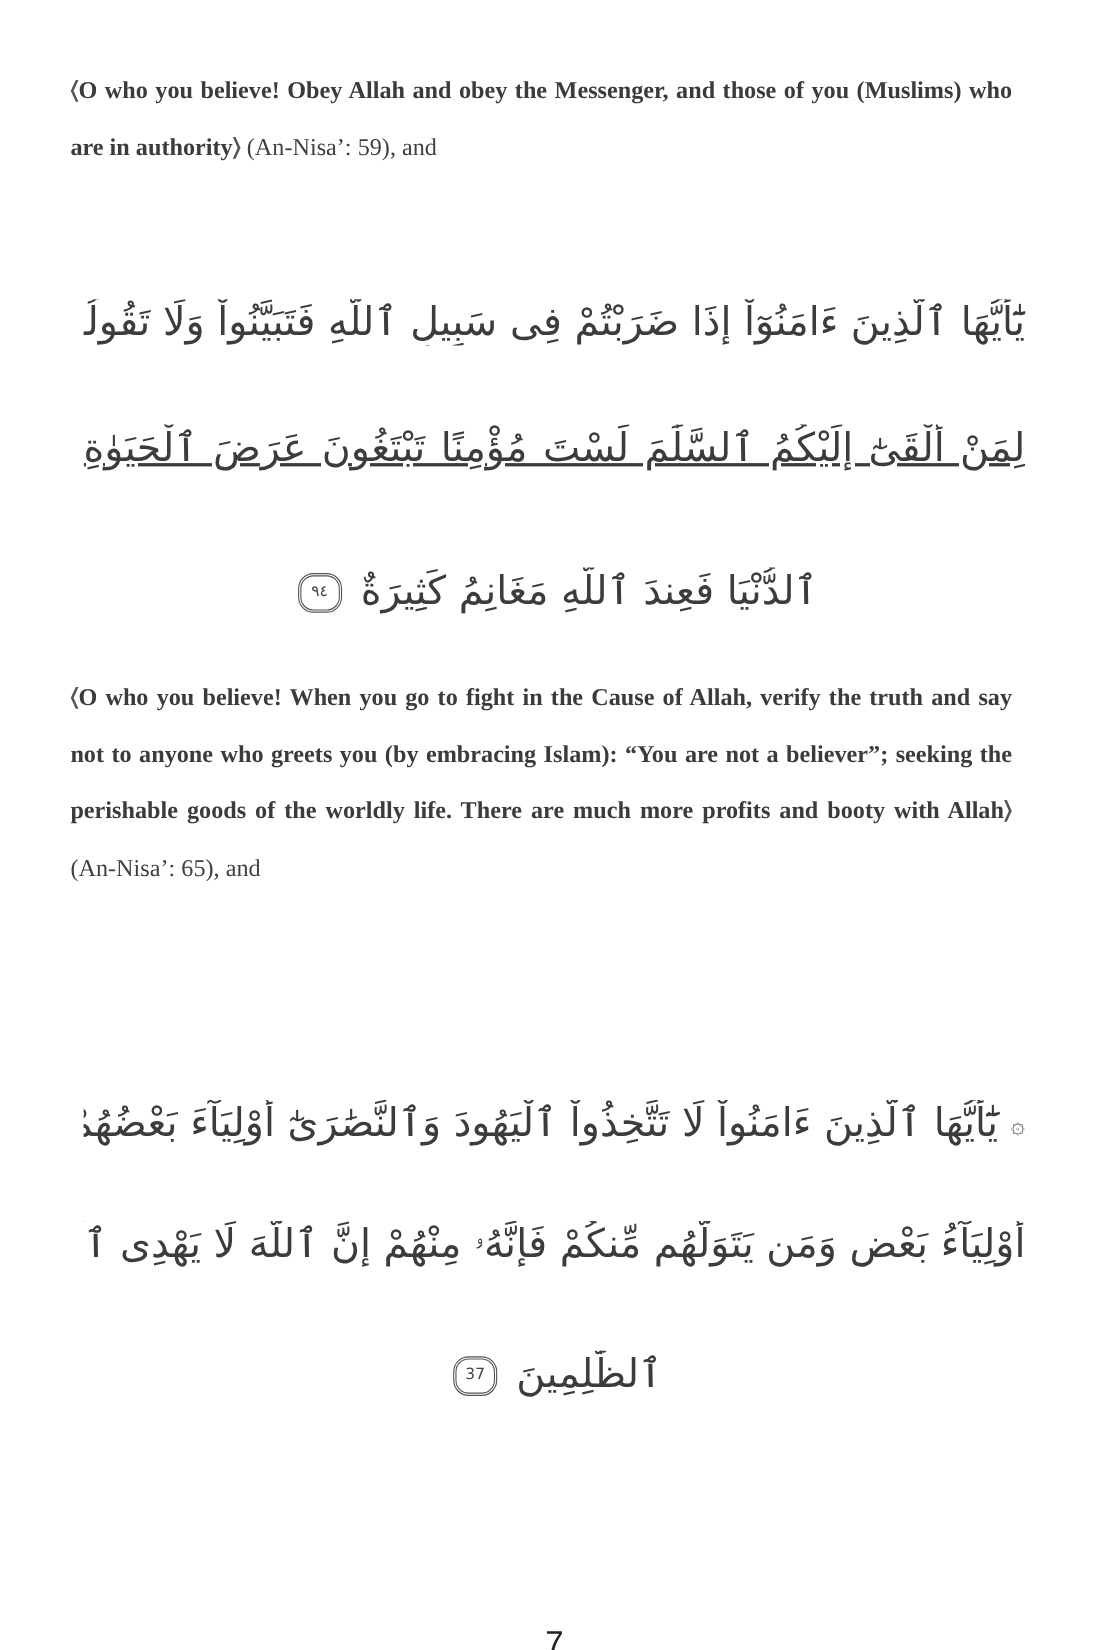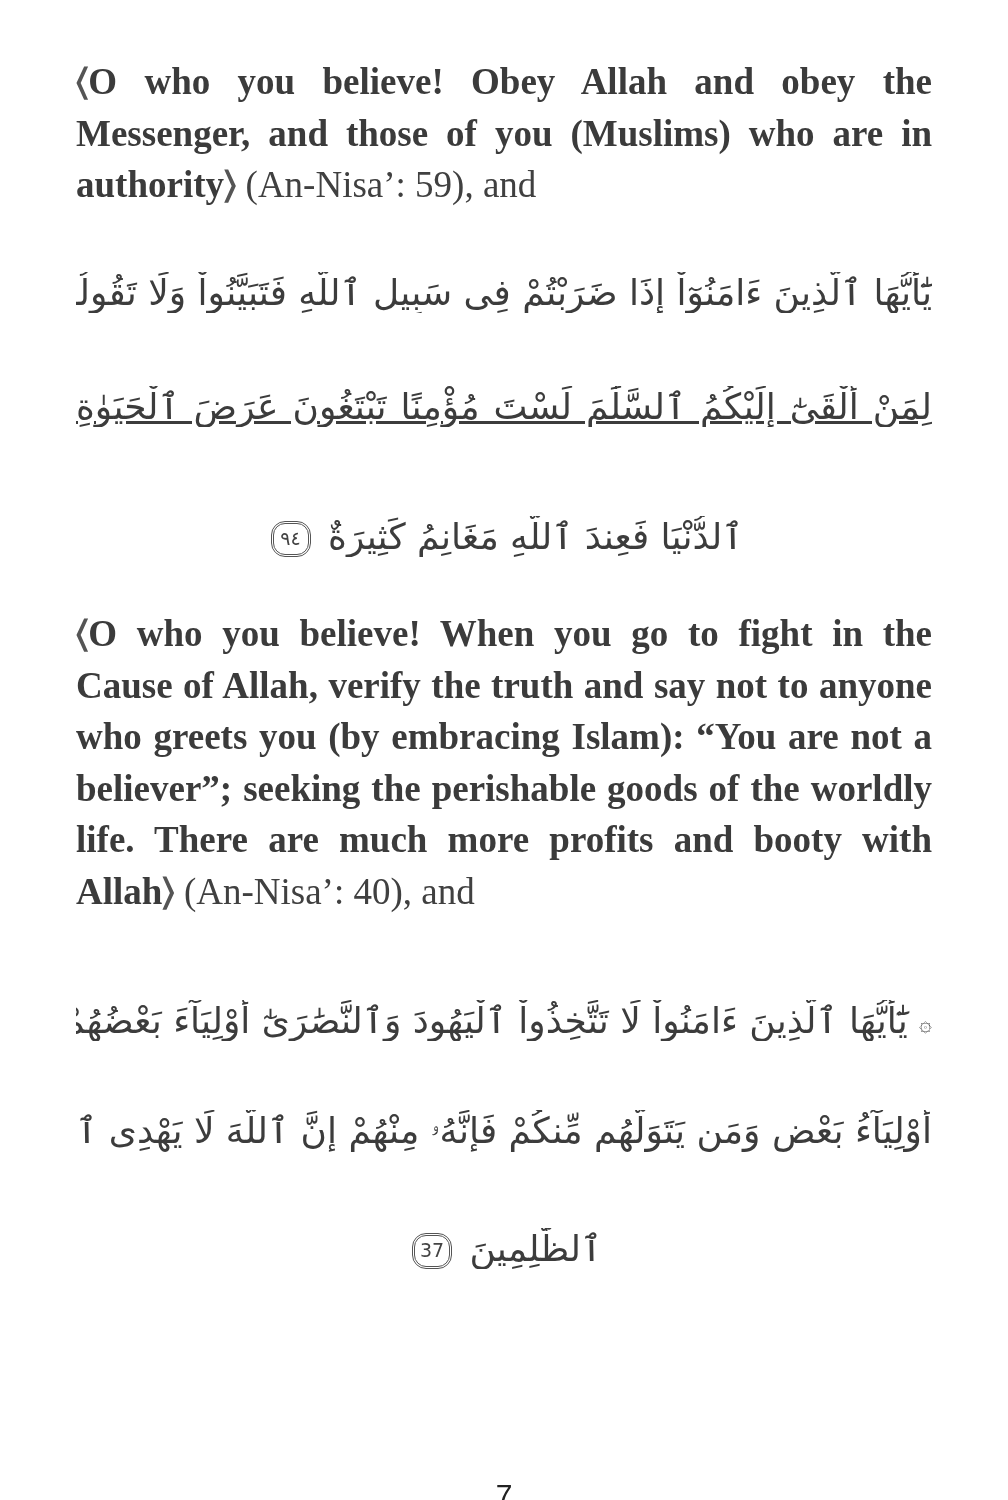"〈O who you believe! Obey" .para { font-size: 37px -> 22px; left: 76px -> 64px }
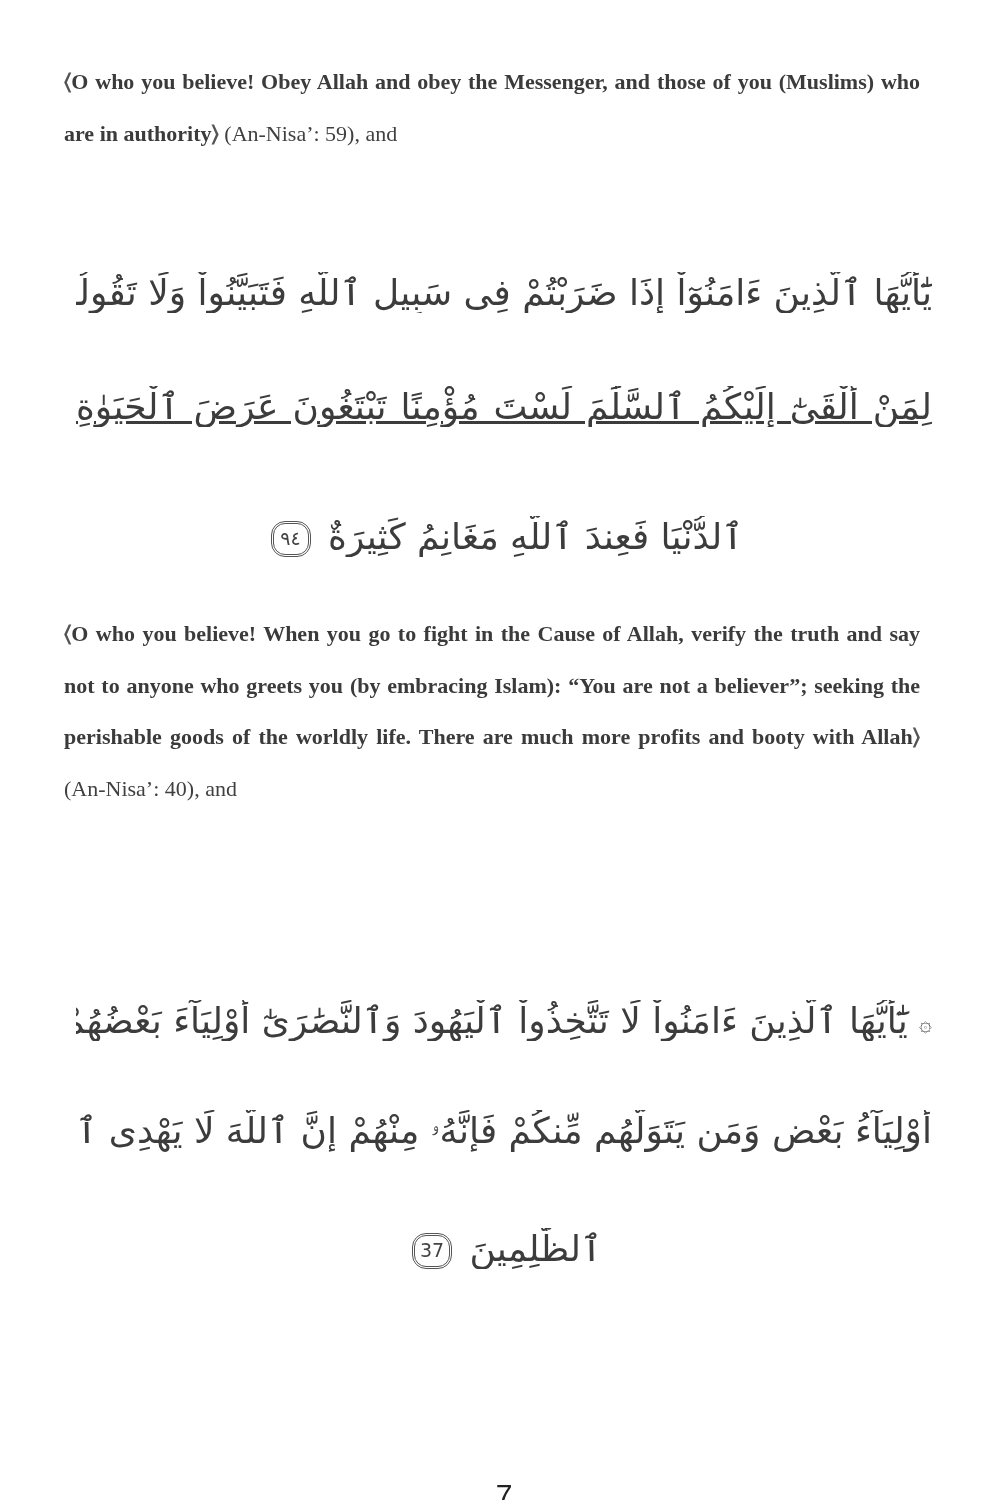"٩٤" .ayah-mark { font-size: 19px -> 14px }
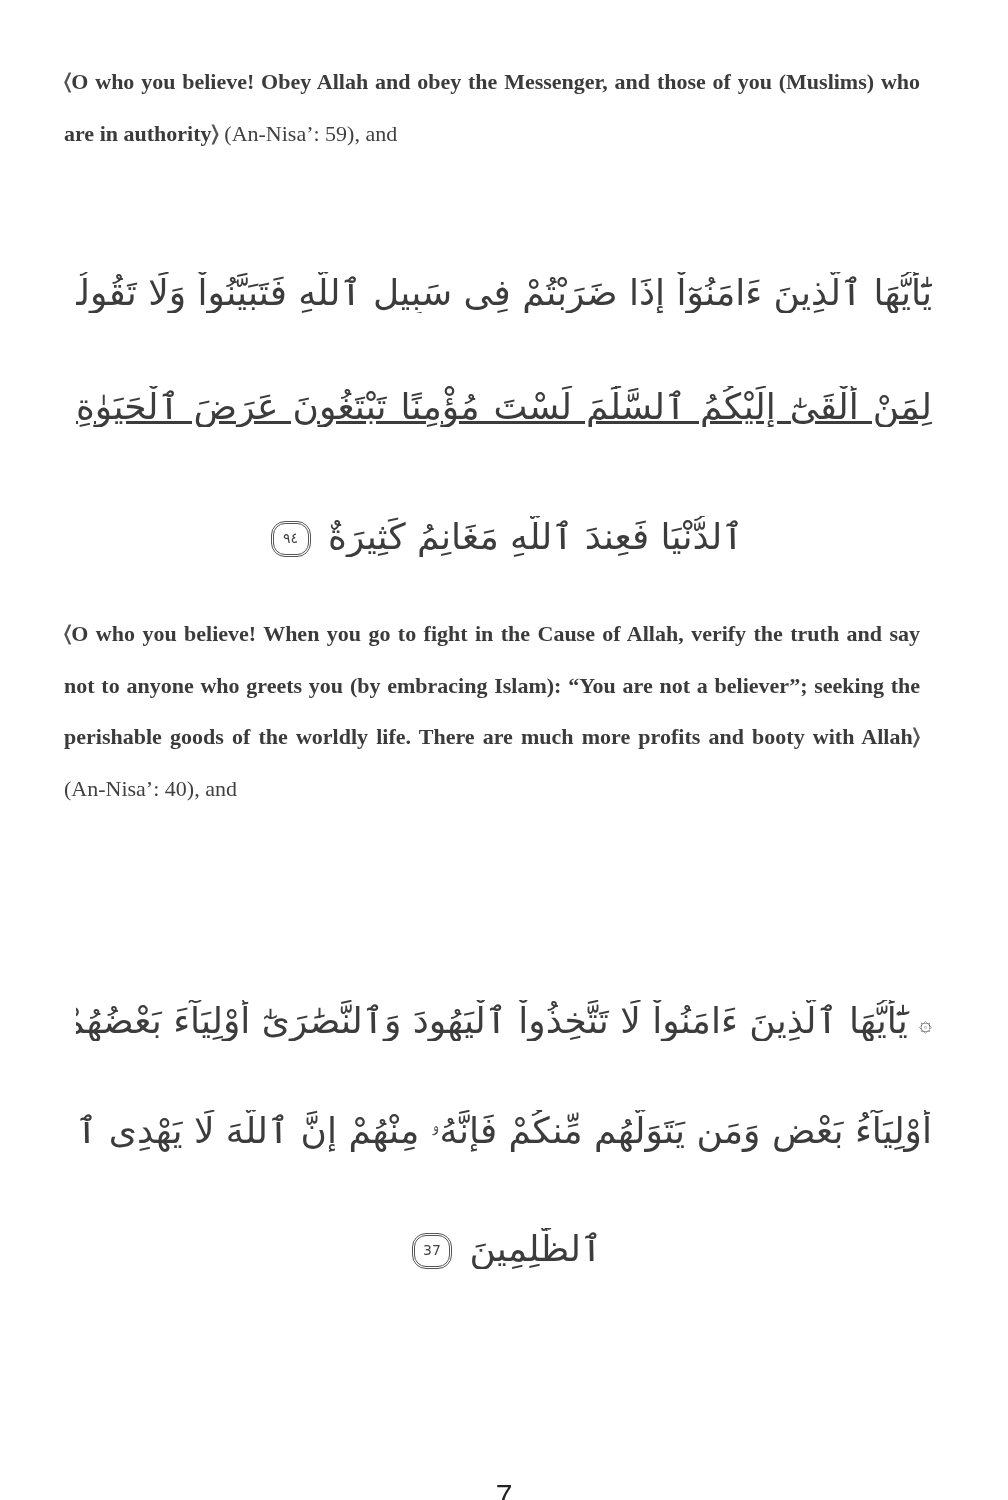"(An-Nisa’: 40), and" span.ref { text: 40 -> 65 }
